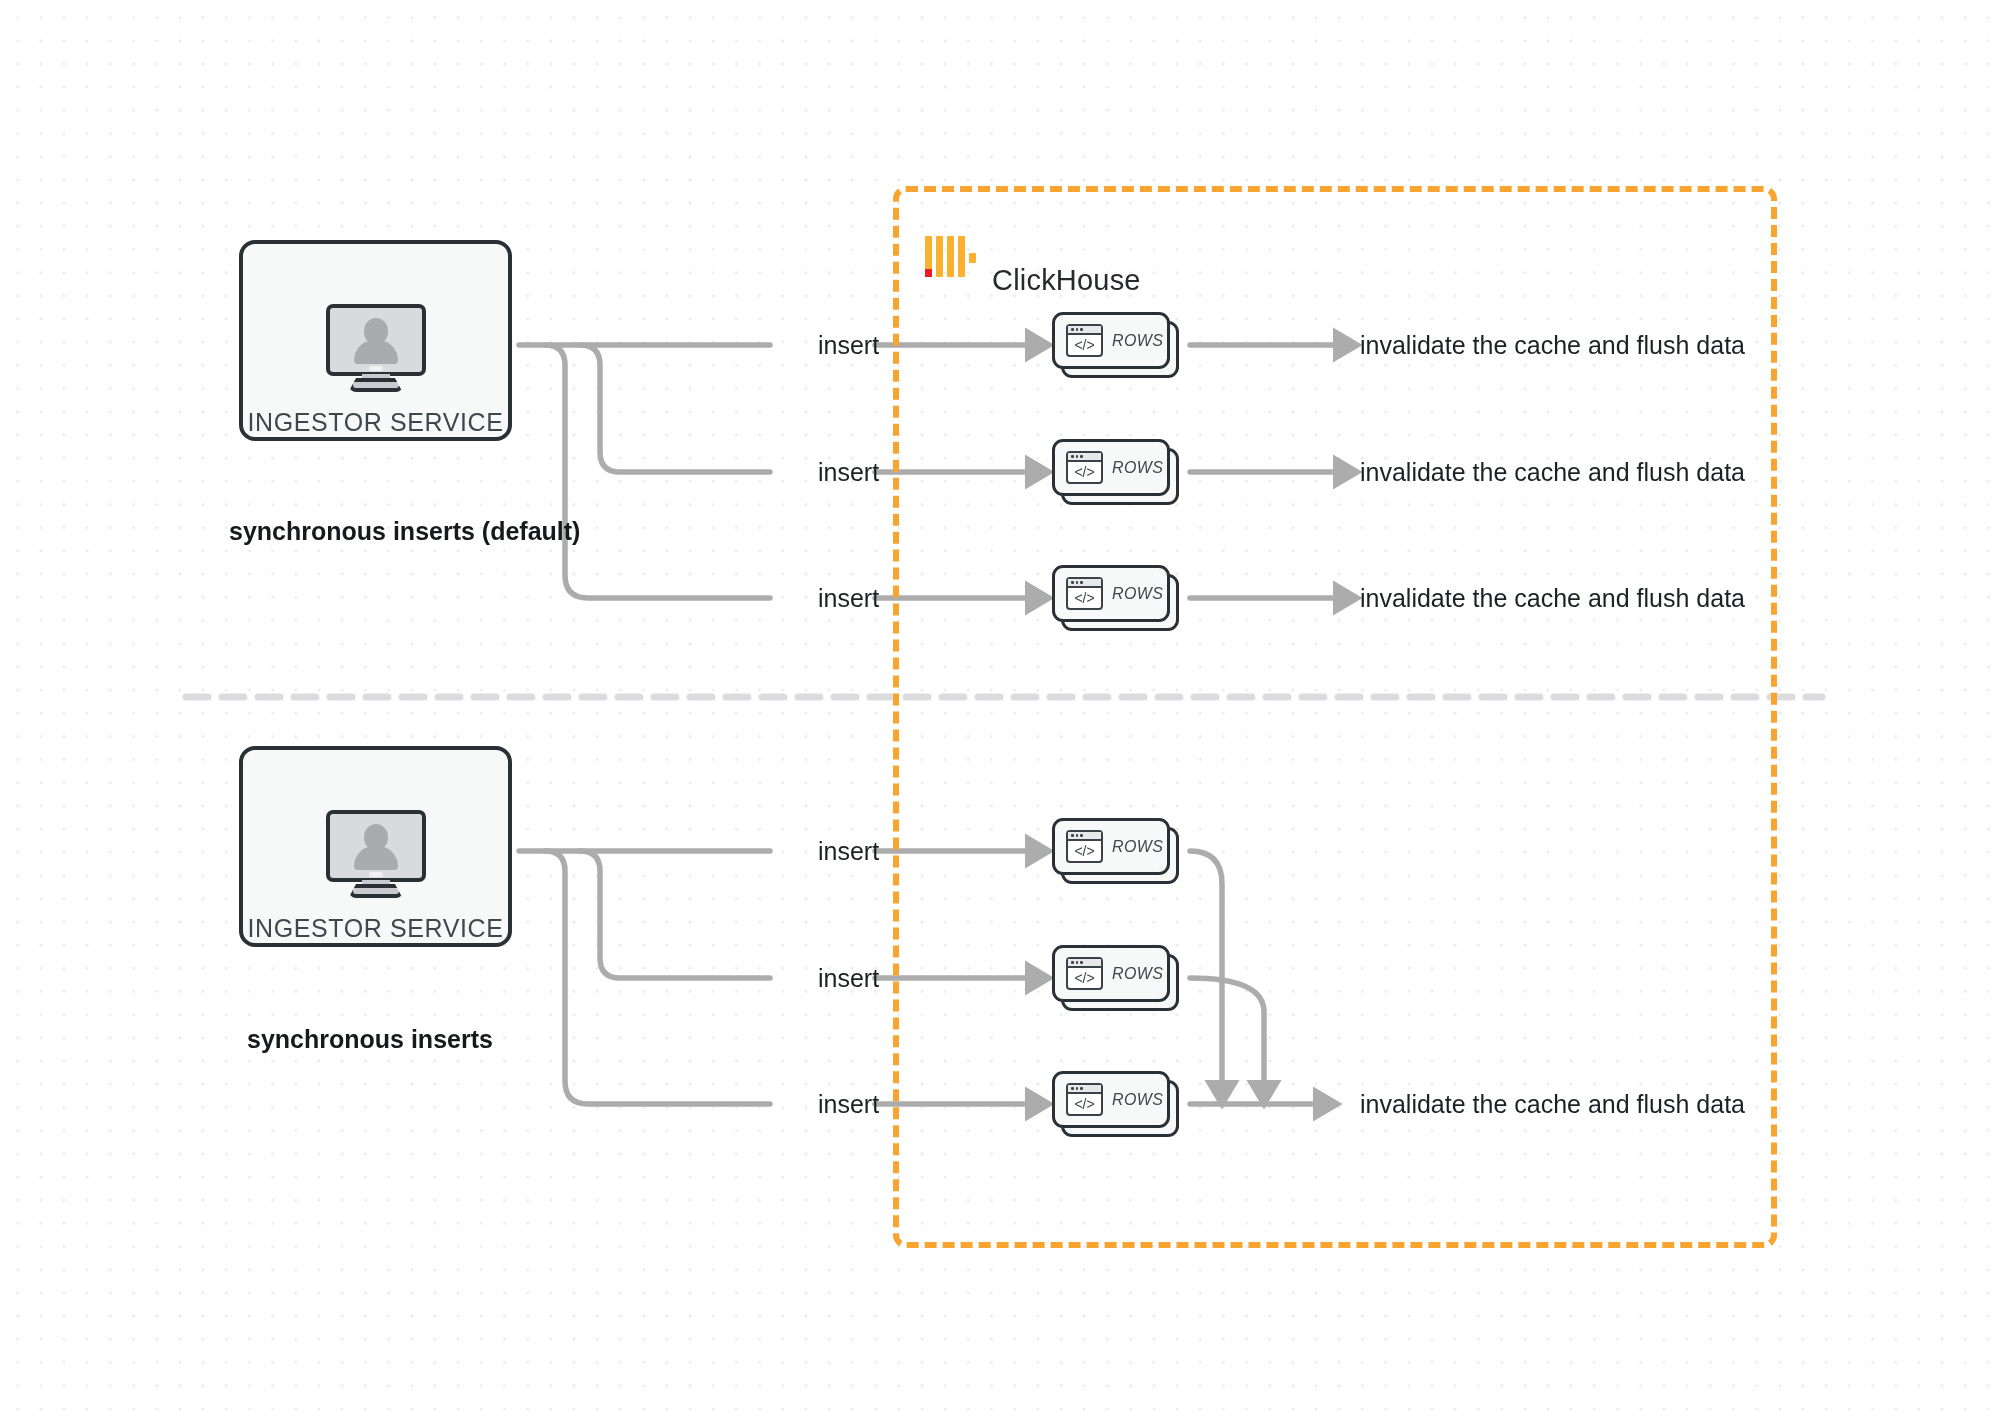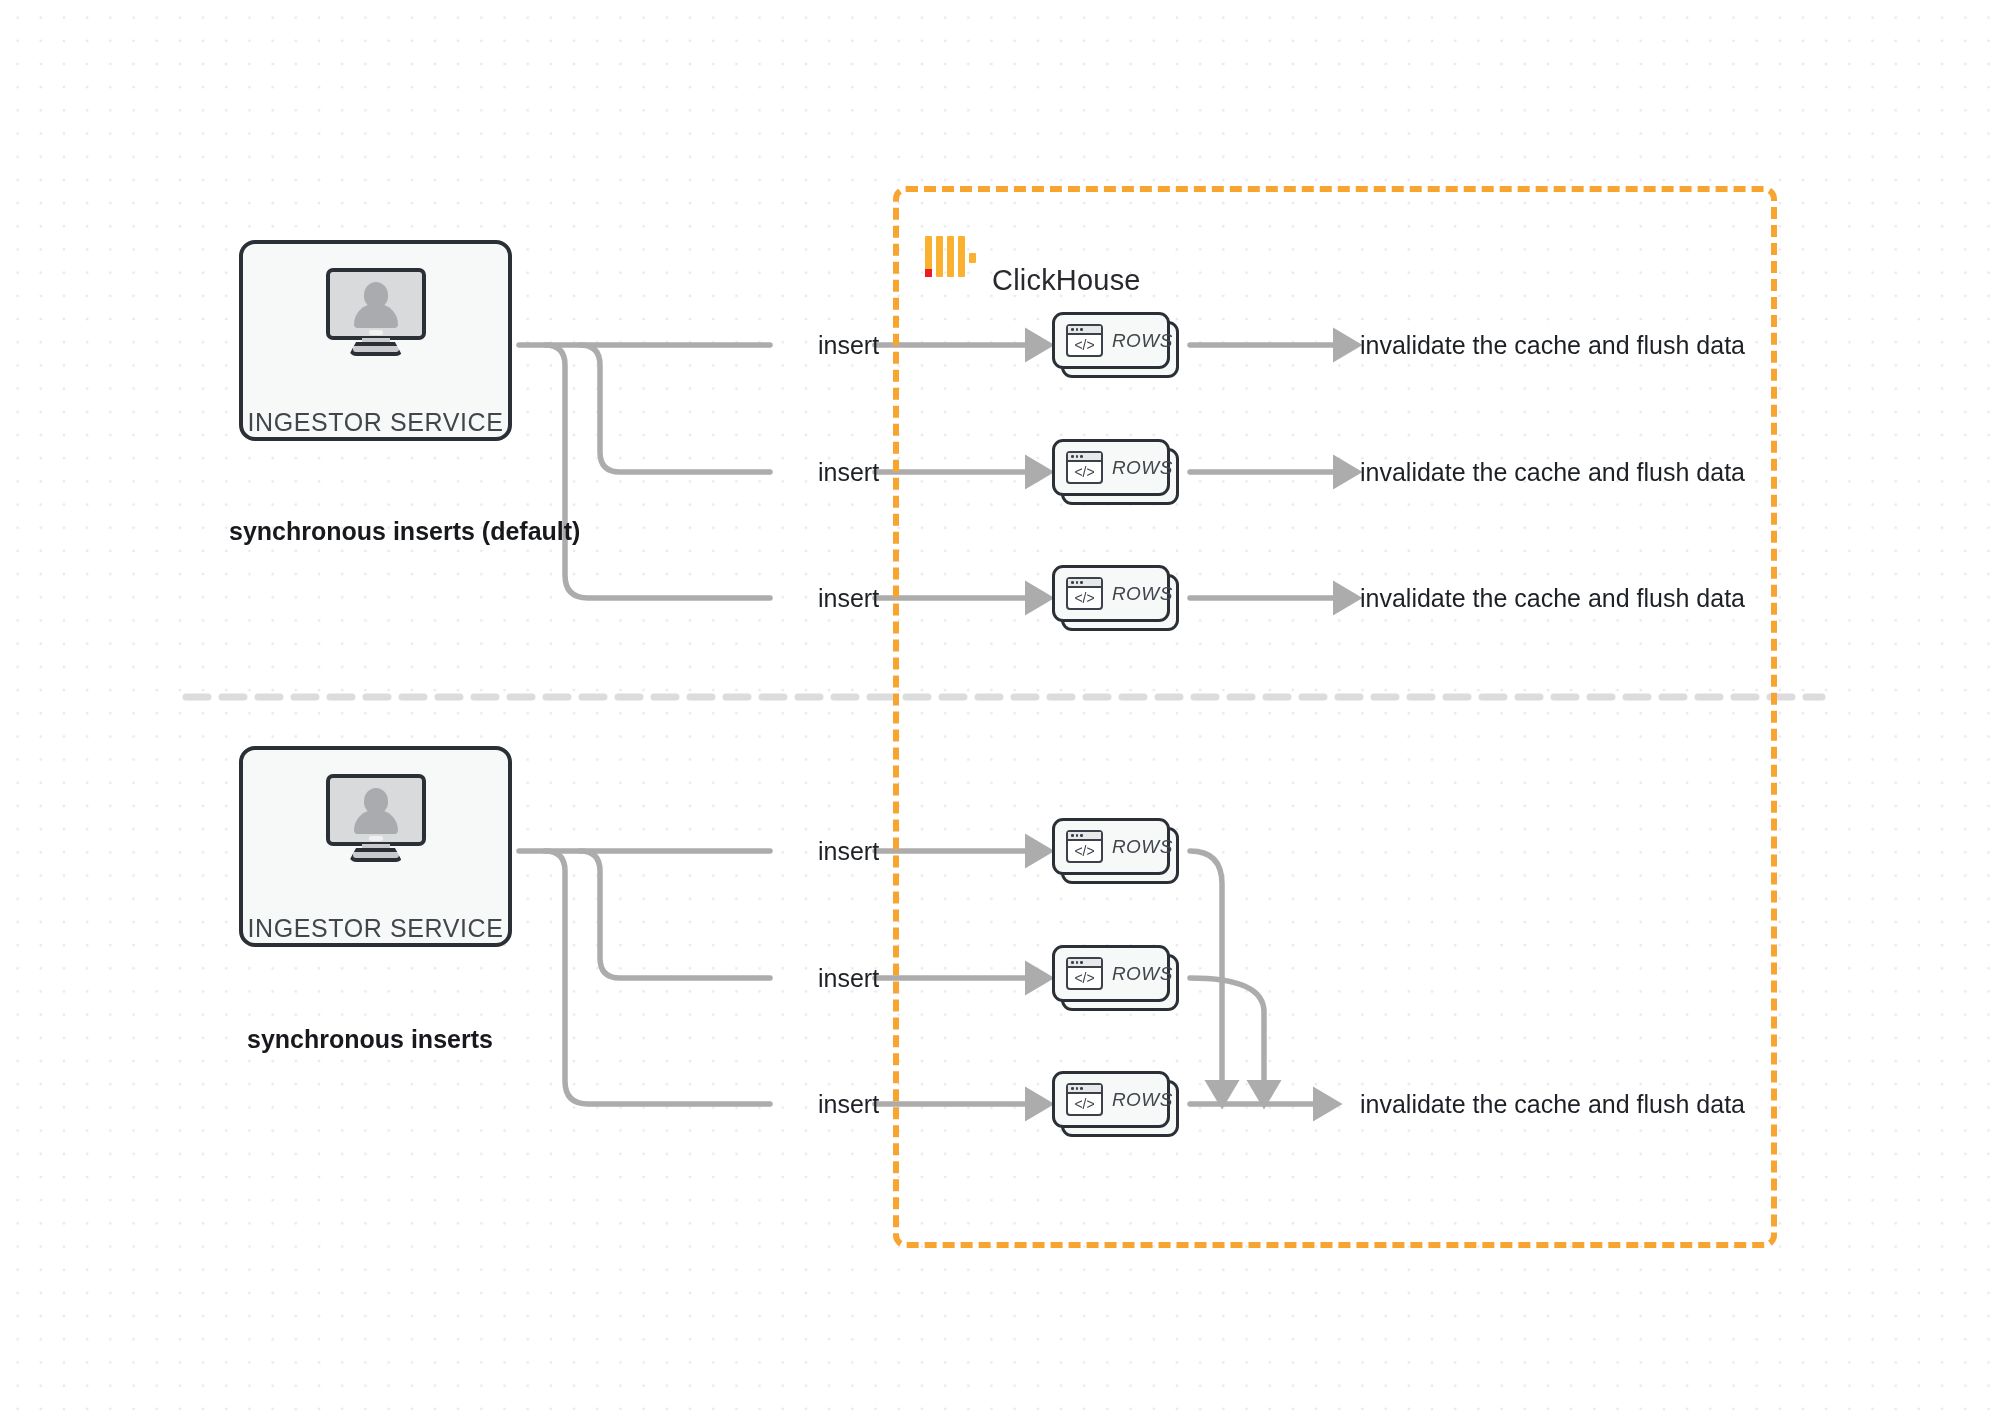"ROWS" .rows-text { font-size: 19px -> 16px }
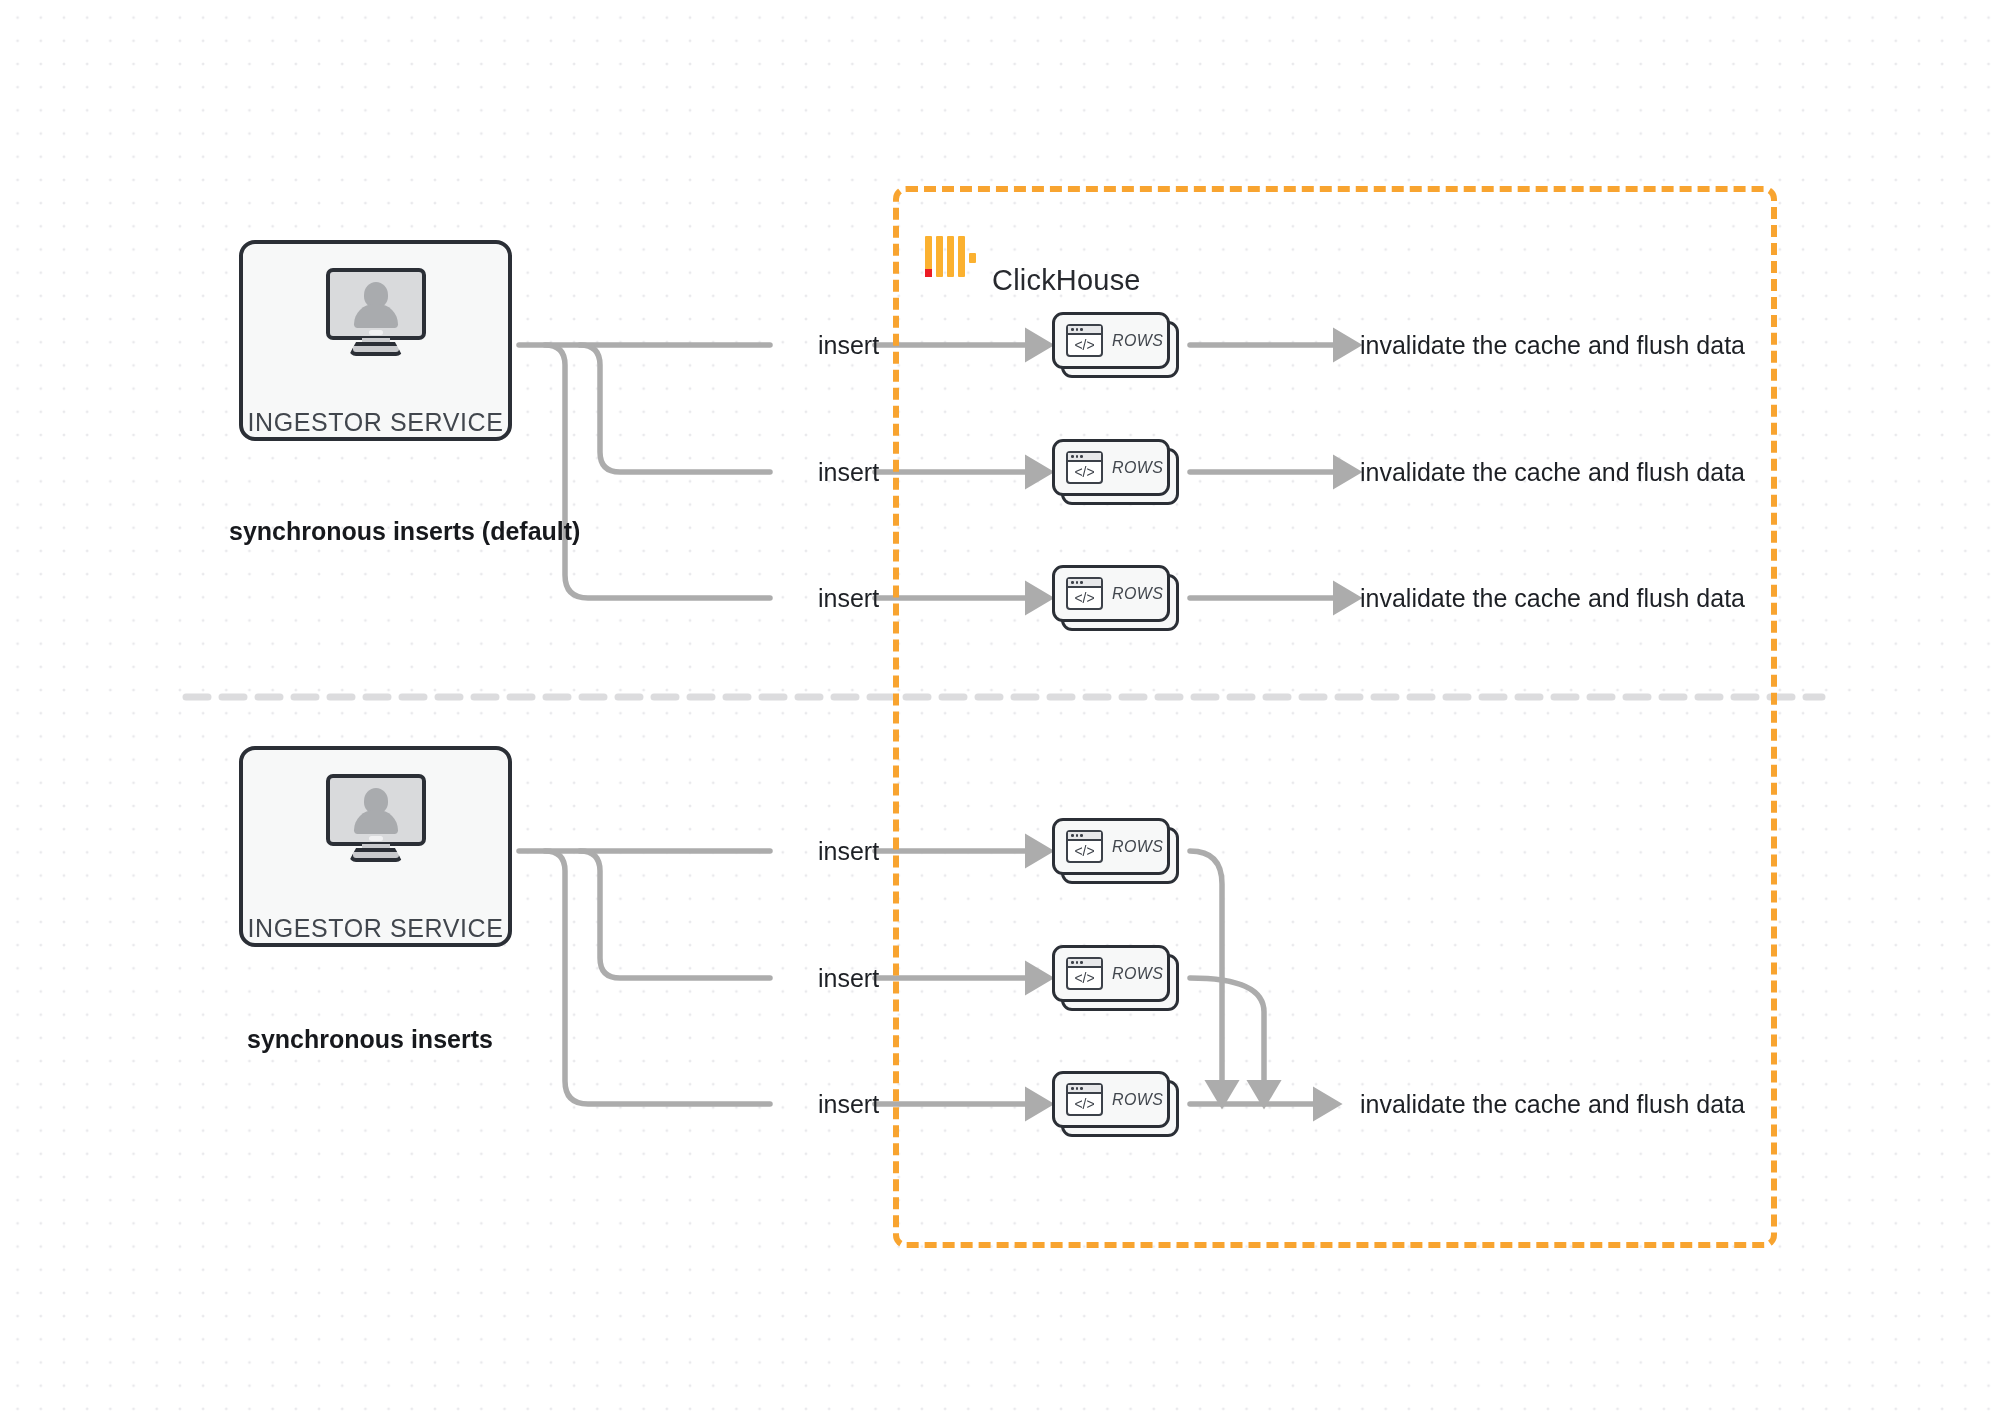"INGESTOR SERVICE" .service-node { justify-content: space-between -> flex-end }
